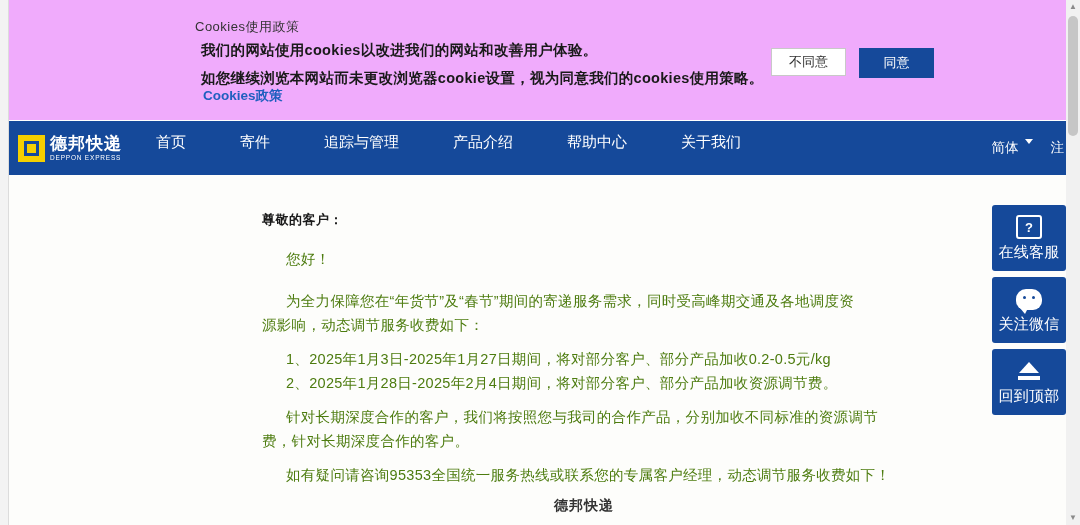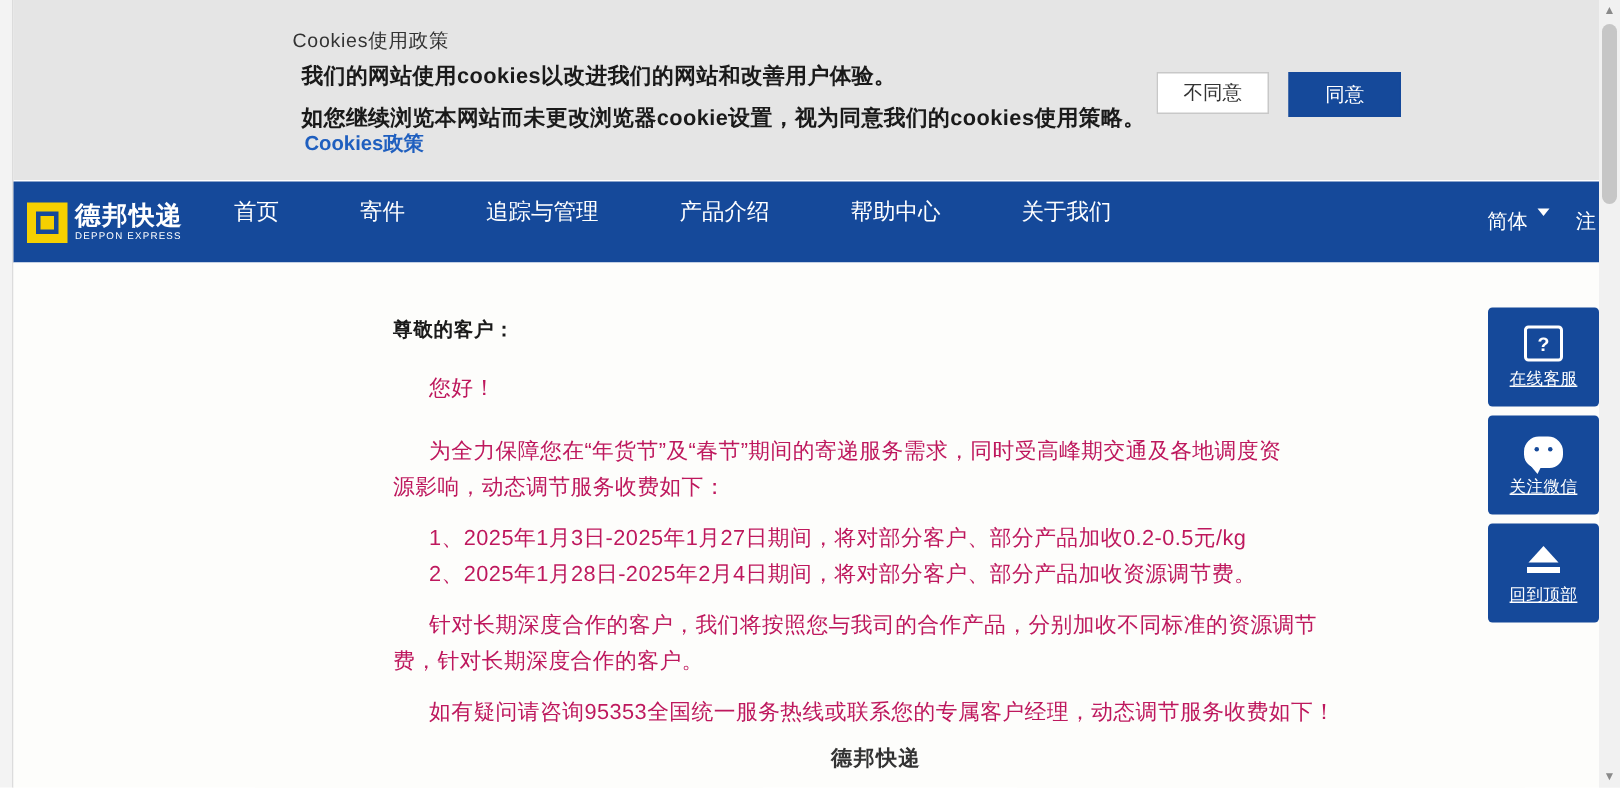"Cookies使用政策" .cookie-banner { background: #e5e5e5 -> #f0abfc }
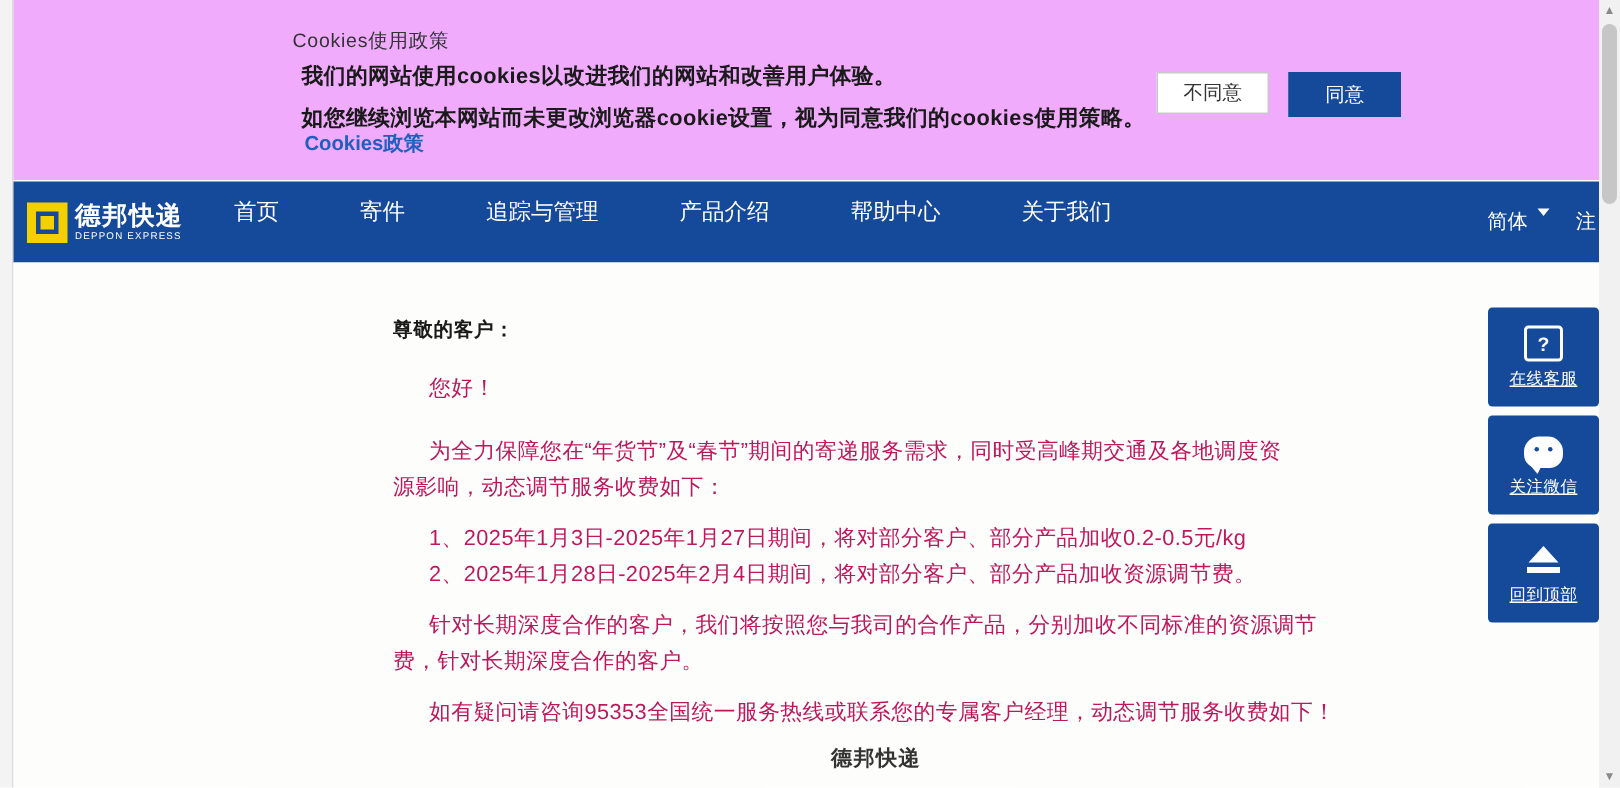"您好！" .art-p { color: #be185d -> #4d7c0f }
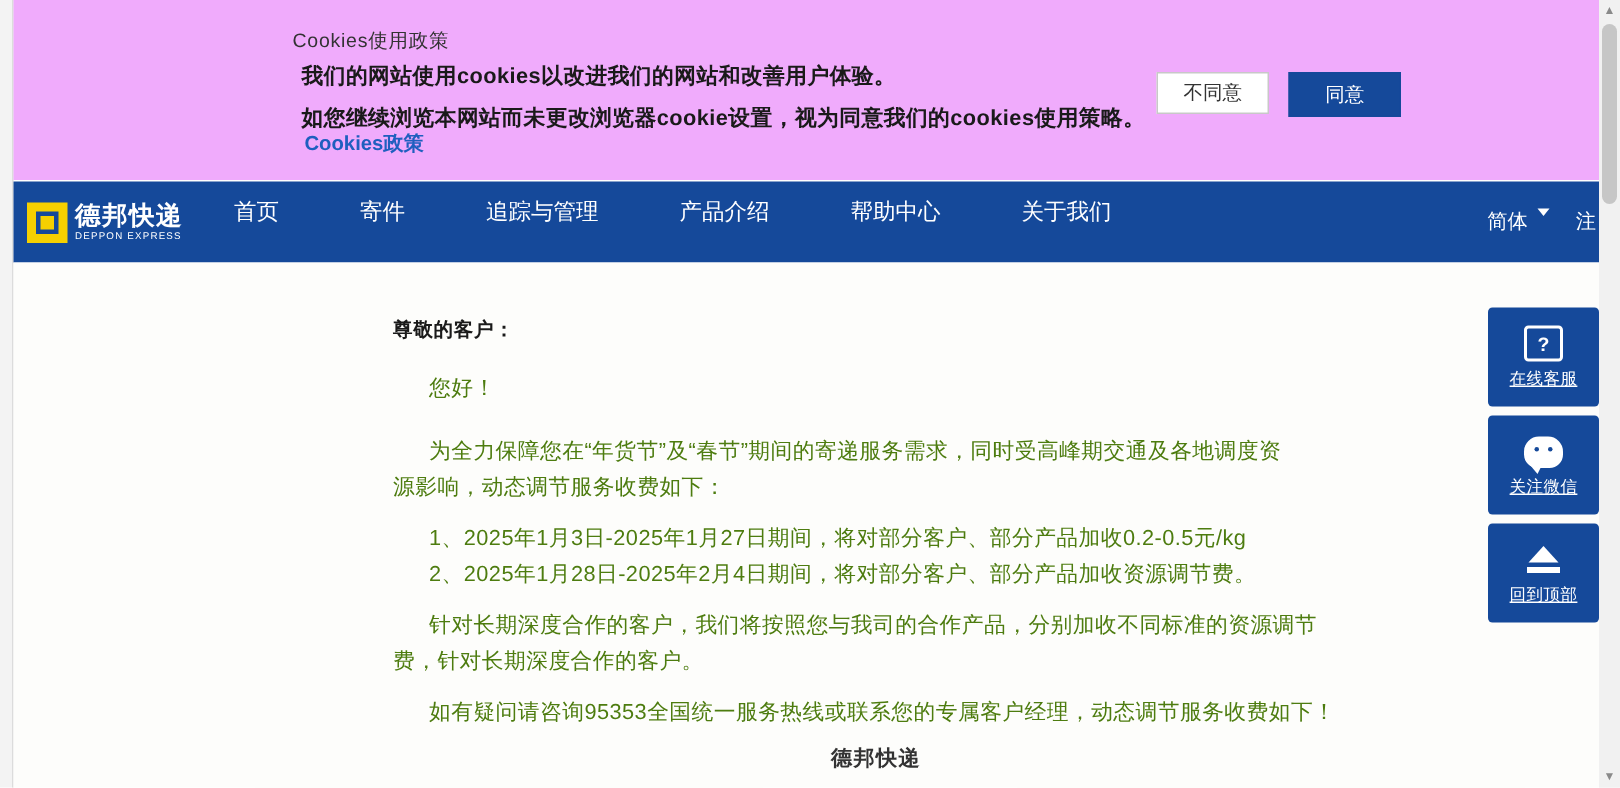"在线客服" .side-btn .lbl { font-size: 11px -> 15px; text-decoration: underline -> none }
